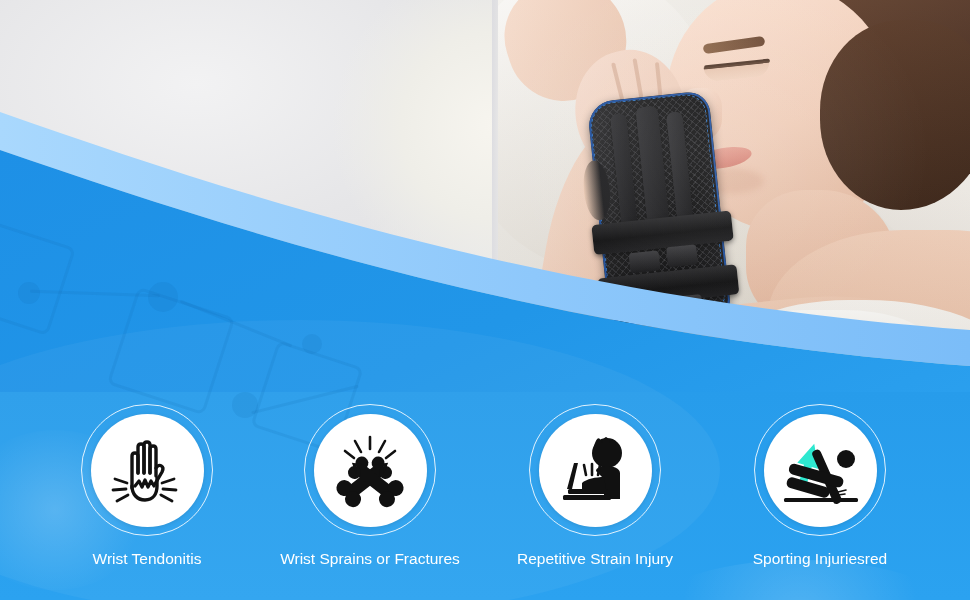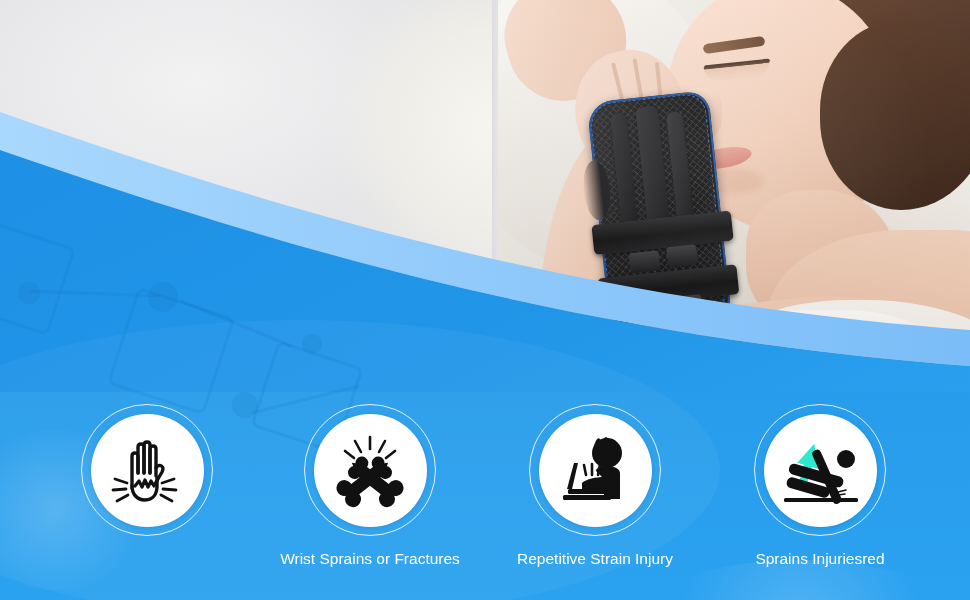"Wrist Tendonitis" div.feat-label { html: none -> <div>Wrist Tendonitis</div> }
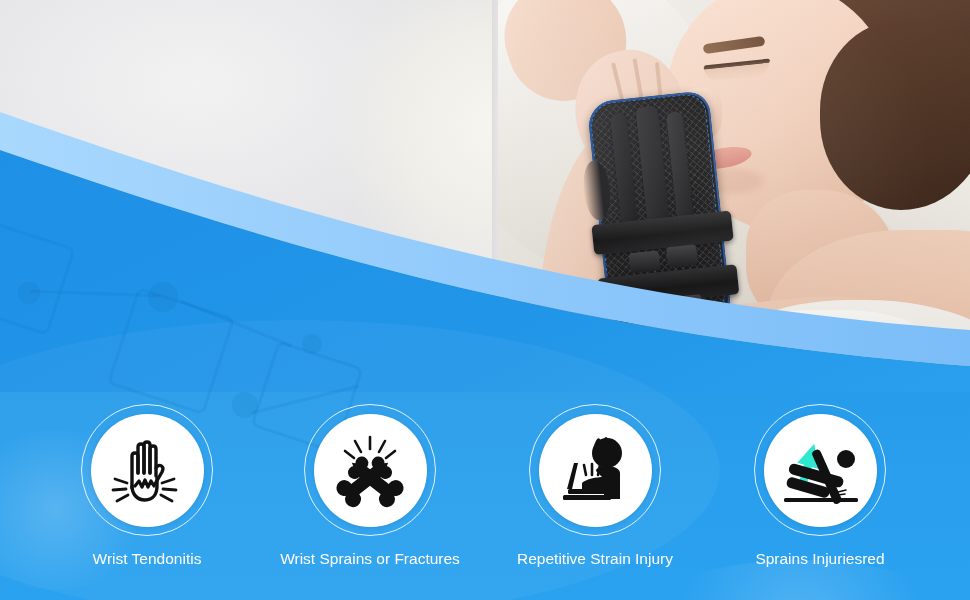"Sprains Injuriesred" div.feat-label { text: Sprains -> Sporting }
